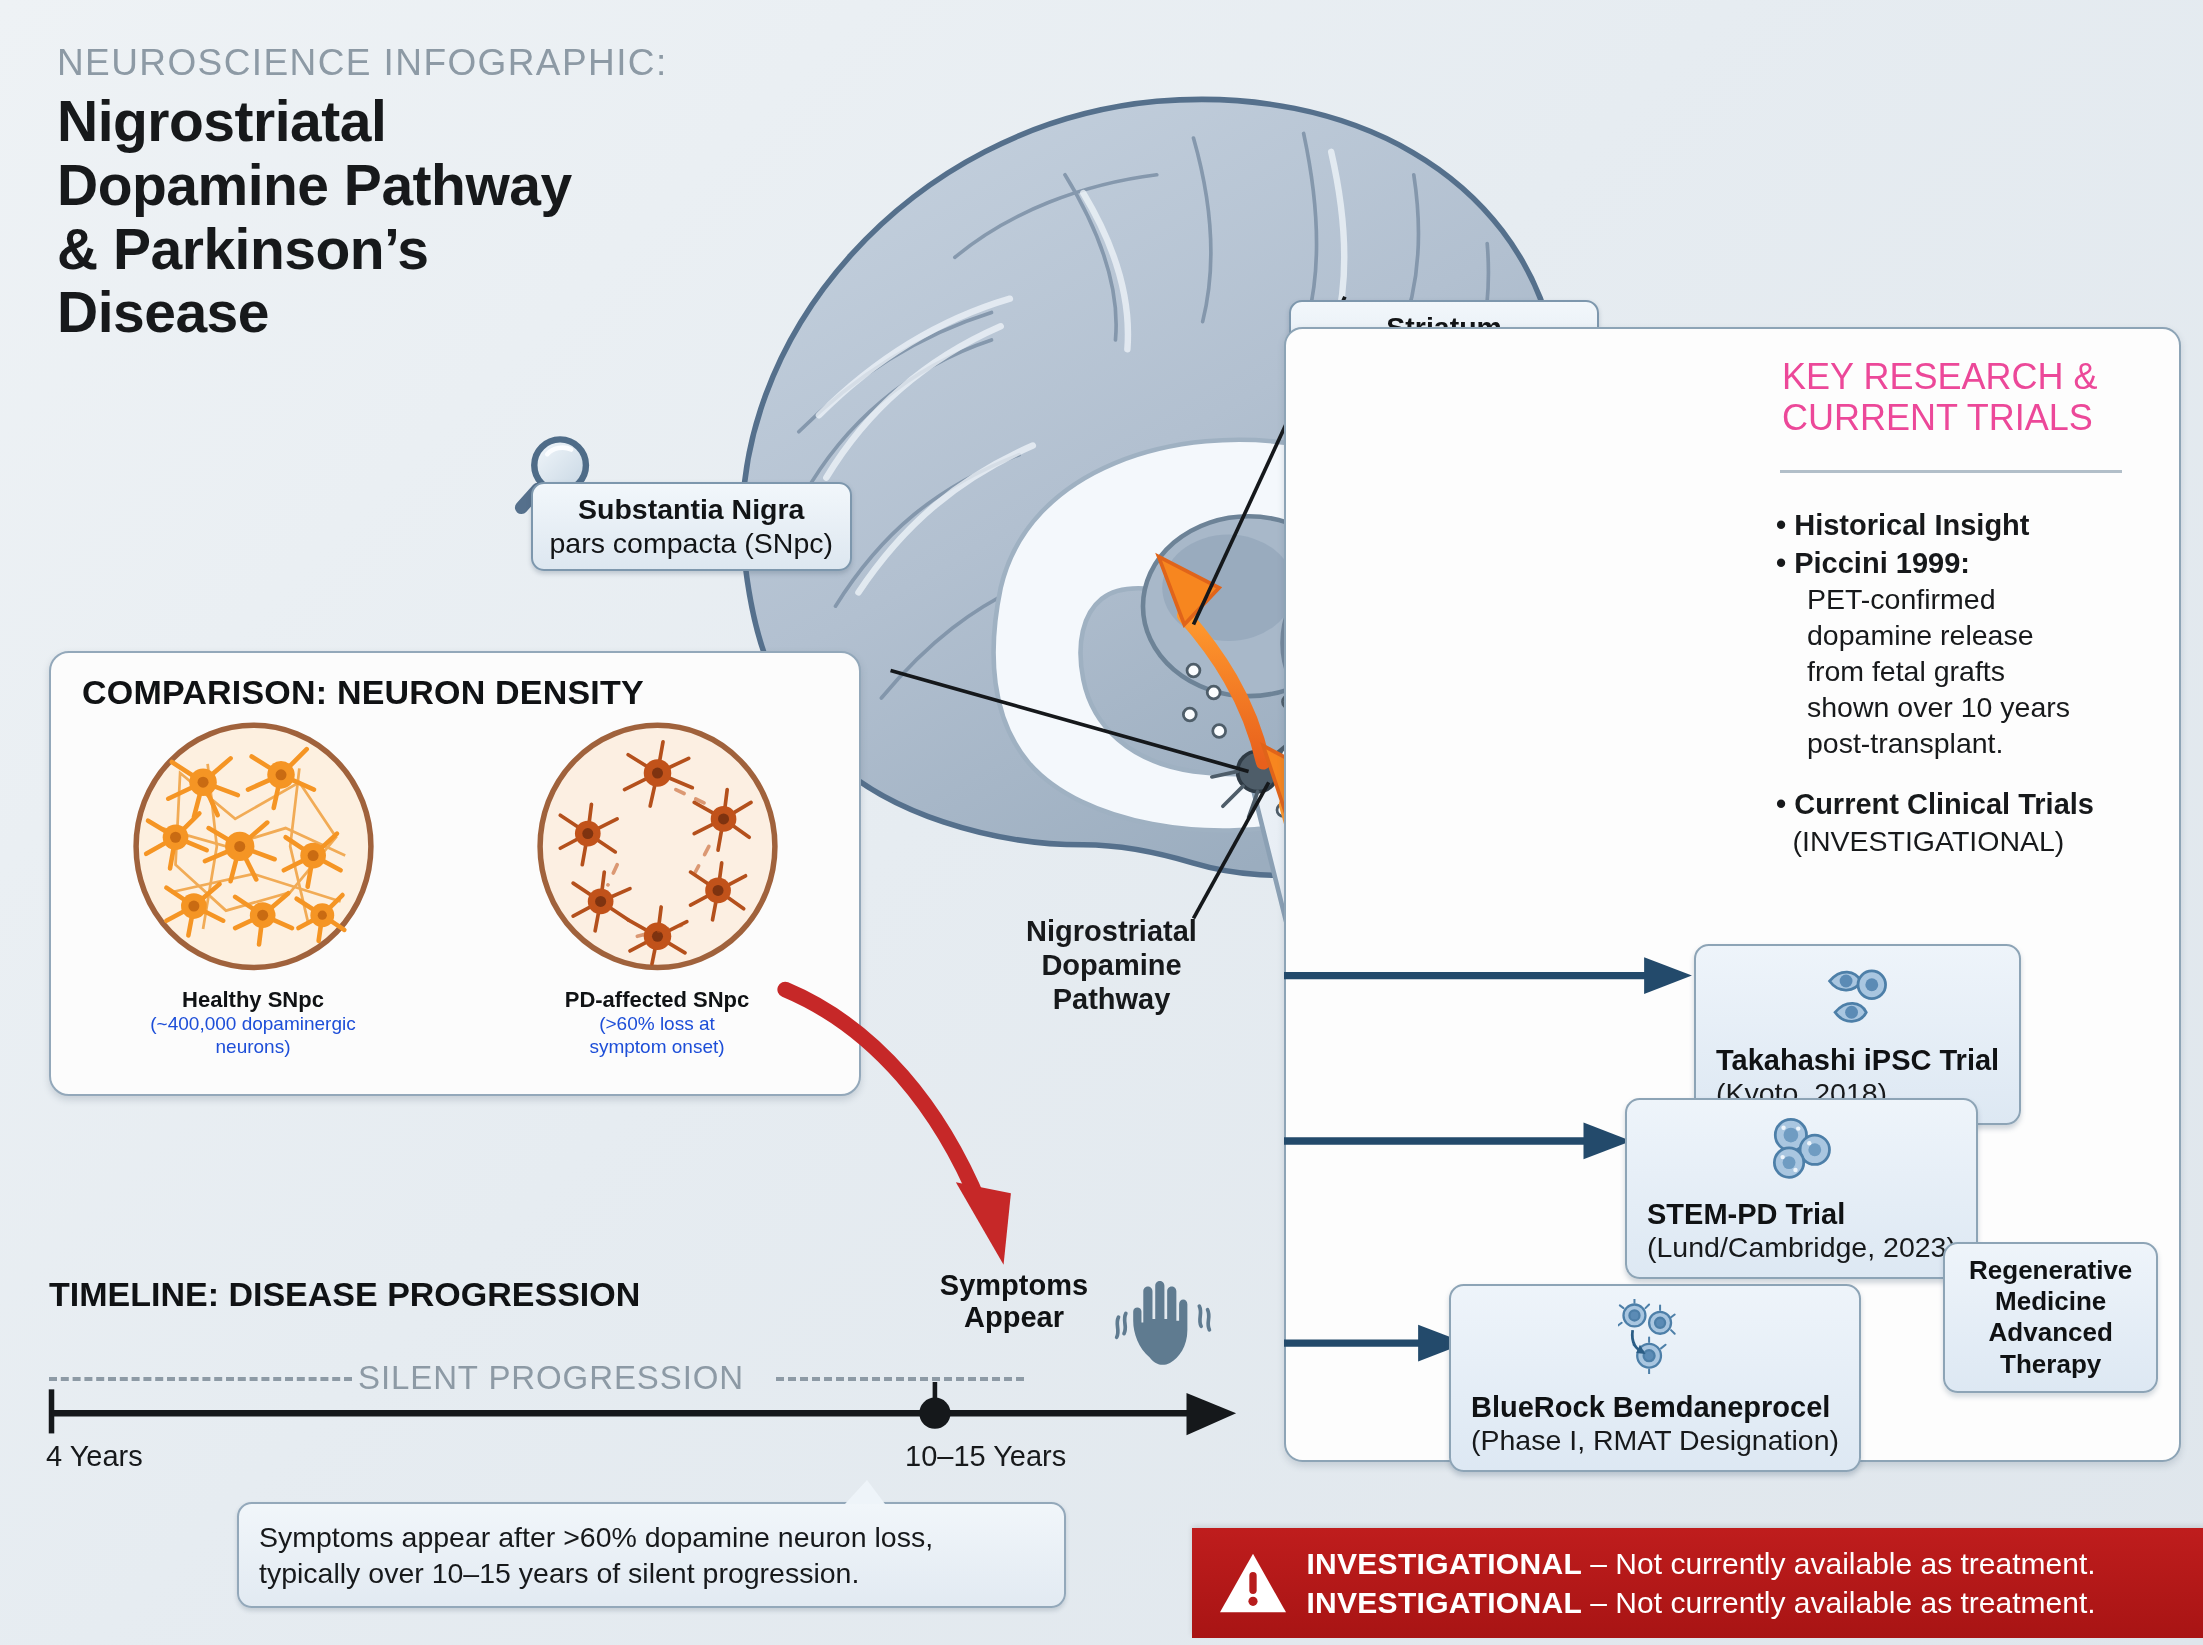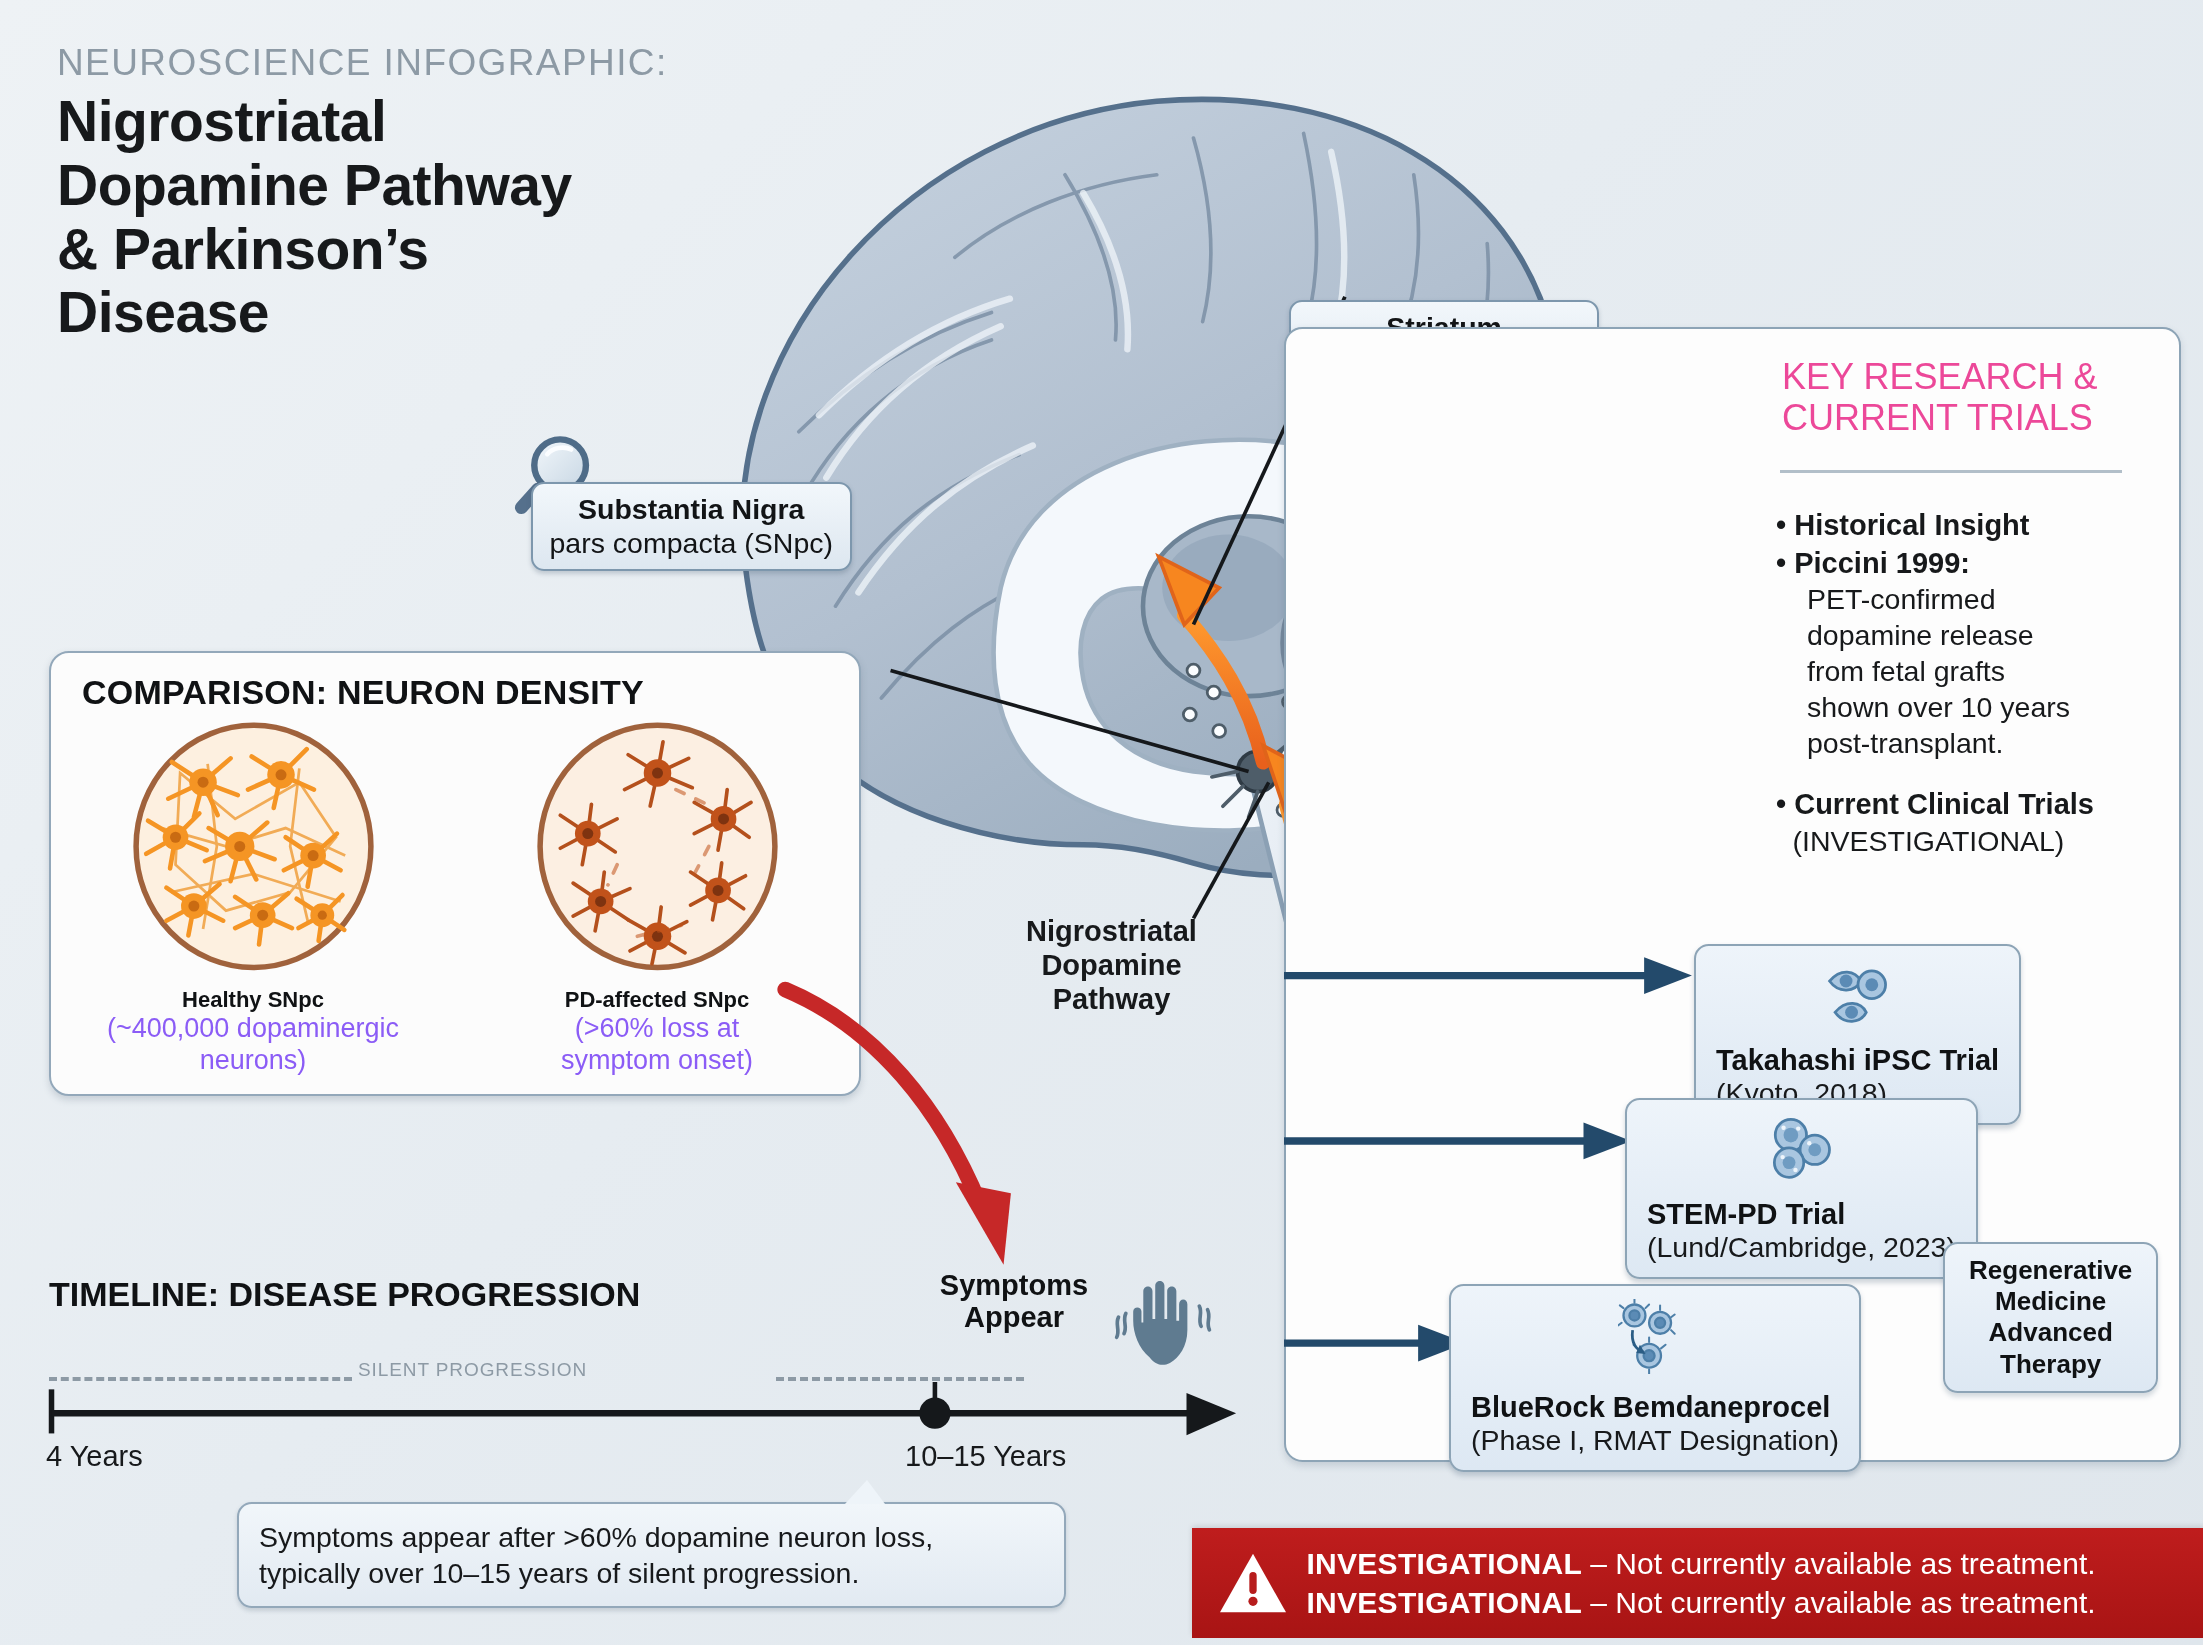"(~400,000 dopaminergic" .cmp-sub { color: #8b5cf6 -> #1d4ed8; font-size: 27px -> 19px }
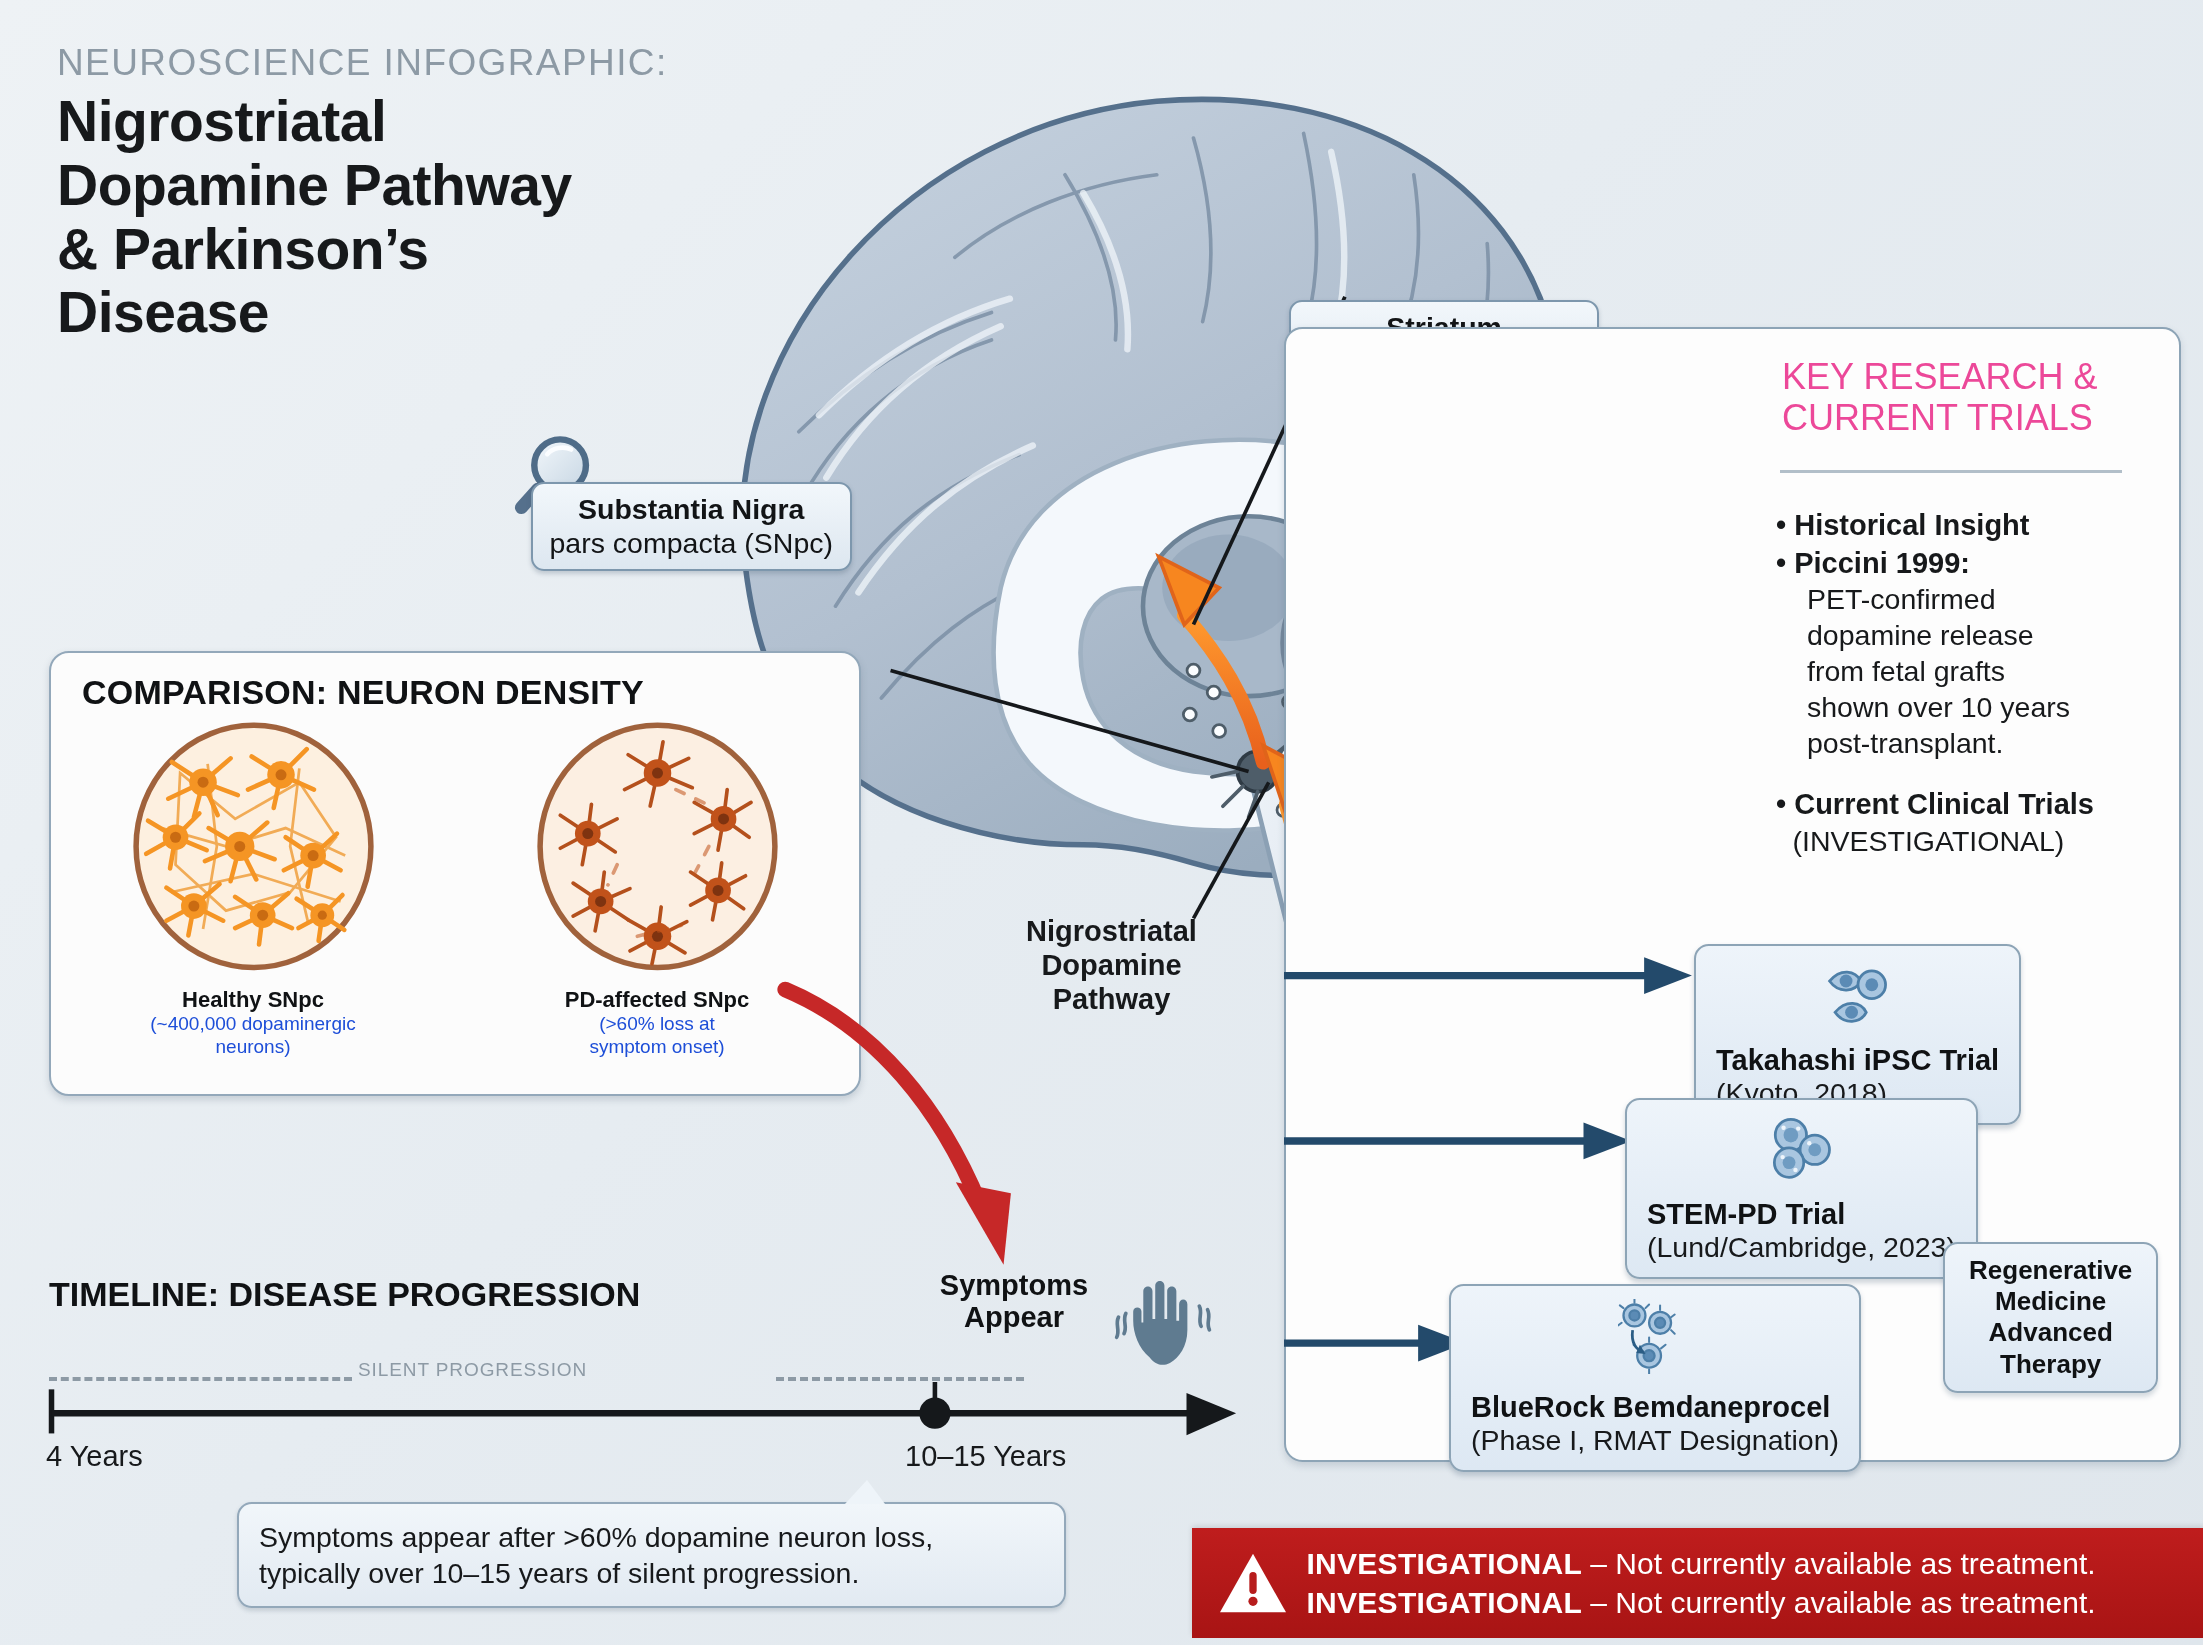"SILENT PROGRESSION" .tl-silent { font-size: 19px -> 33px }
